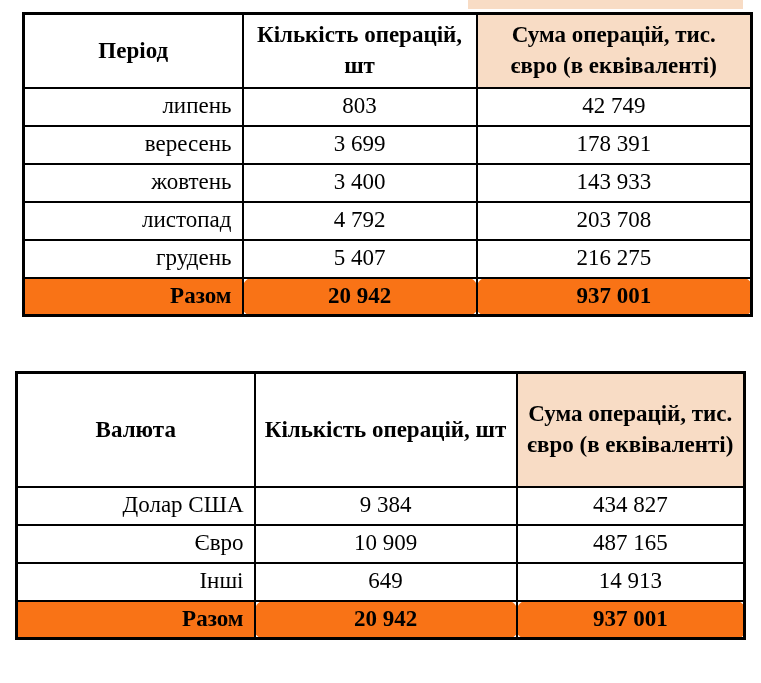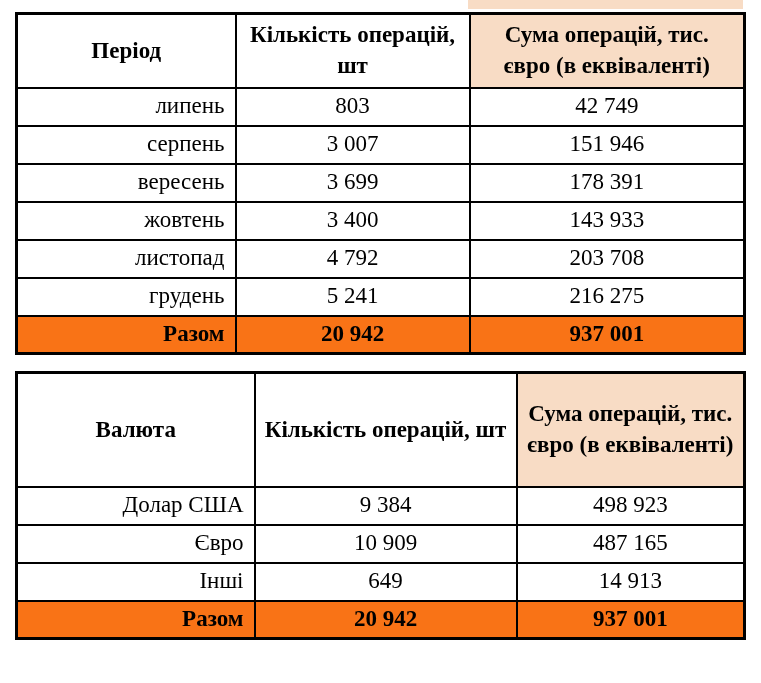"Період" .t1 { left: 15px -> 22px }
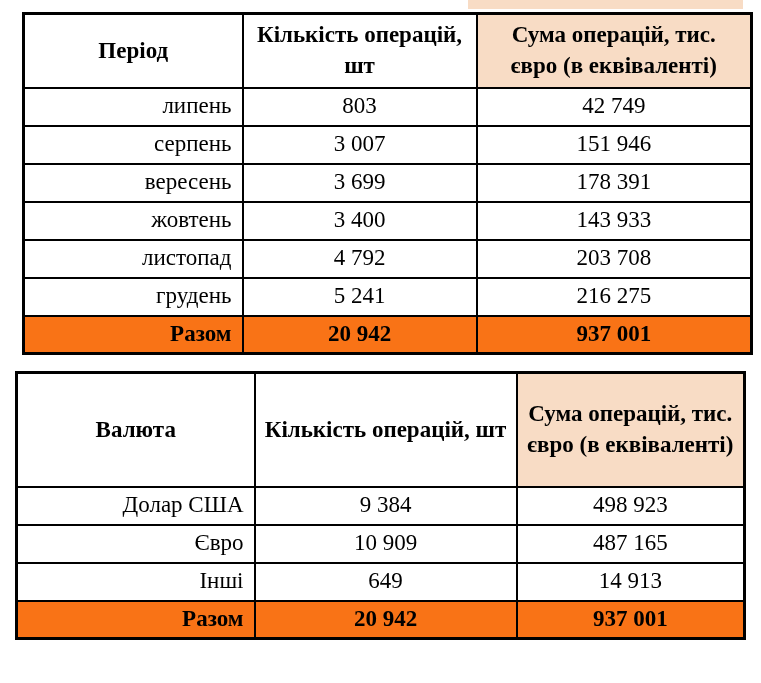"803" td.c2, td.c3 { border-radius: none -> 9px }
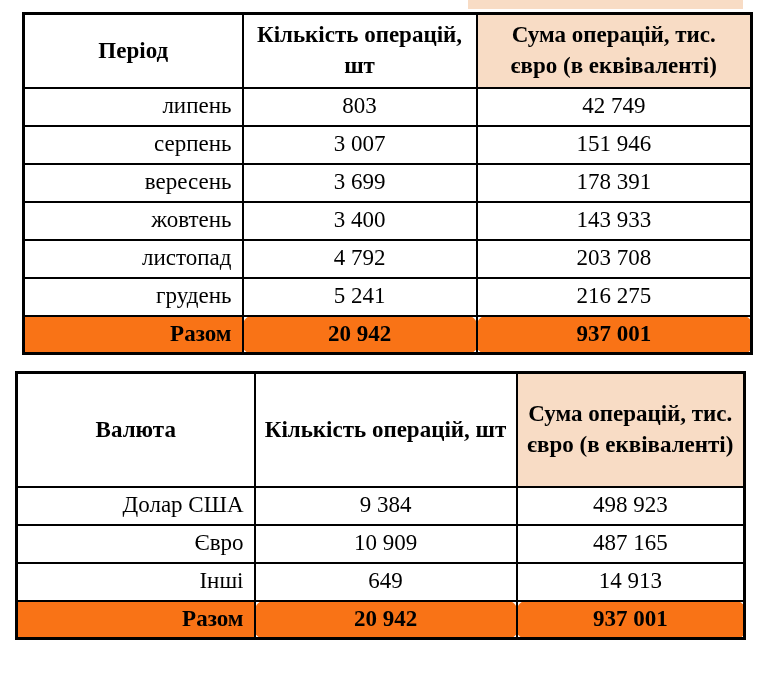"серпень" tr { html: <tr> <td>серпень</td> <td>3 007</td> <td>151 946</td> </tr> -> none }
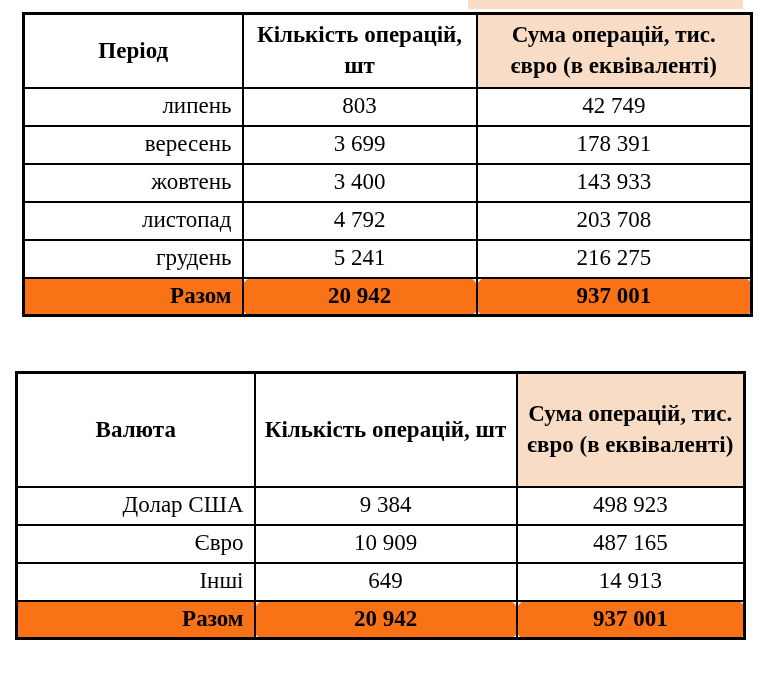"5 241" td.c2 { text: 5 241 -> 5 407 }
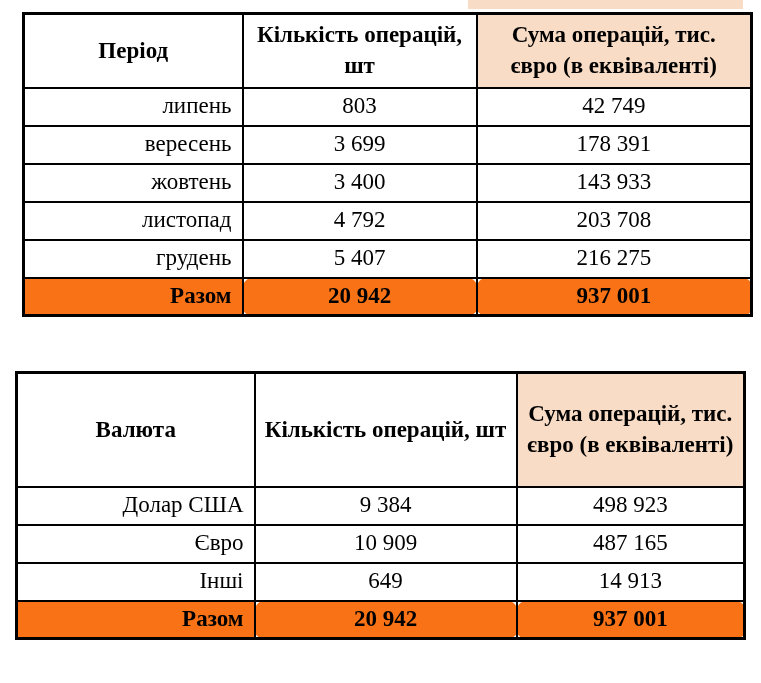"498 923" td.c3 { text: 498 923 -> 434 827 }
